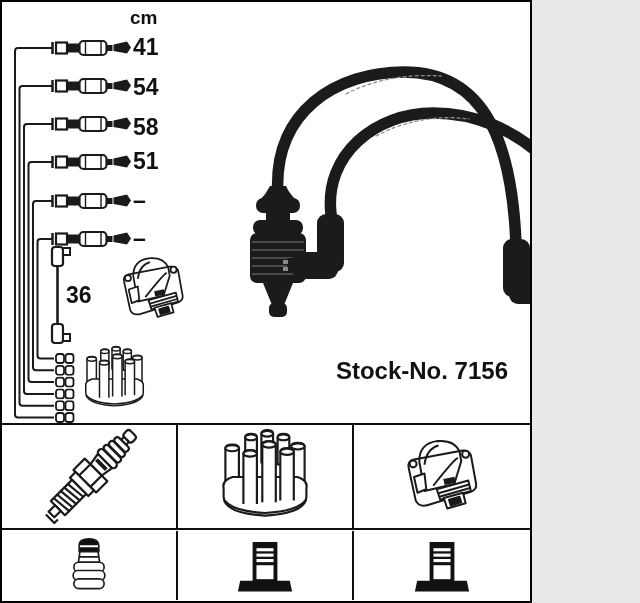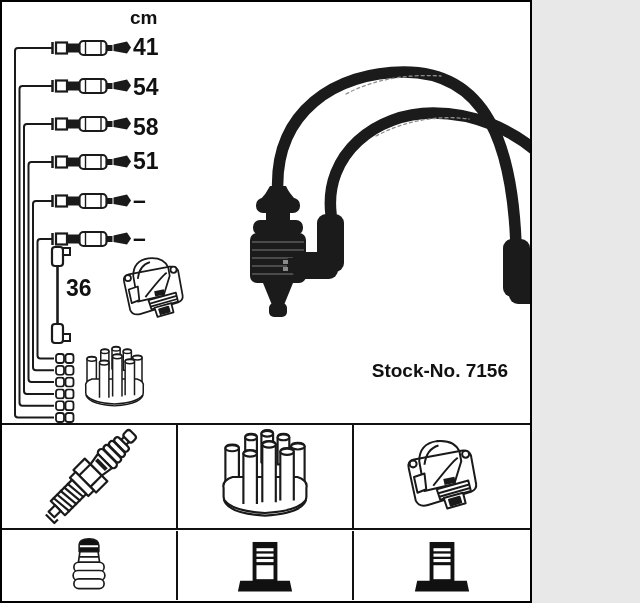"36" .coil-lbl { top: 273px -> 280px }
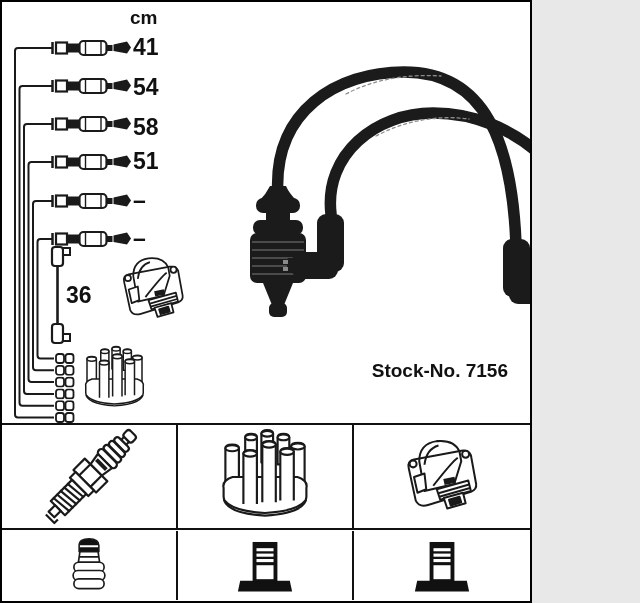"Stock-No. 7156" .stock-no { font-size: 19px -> 24px }
